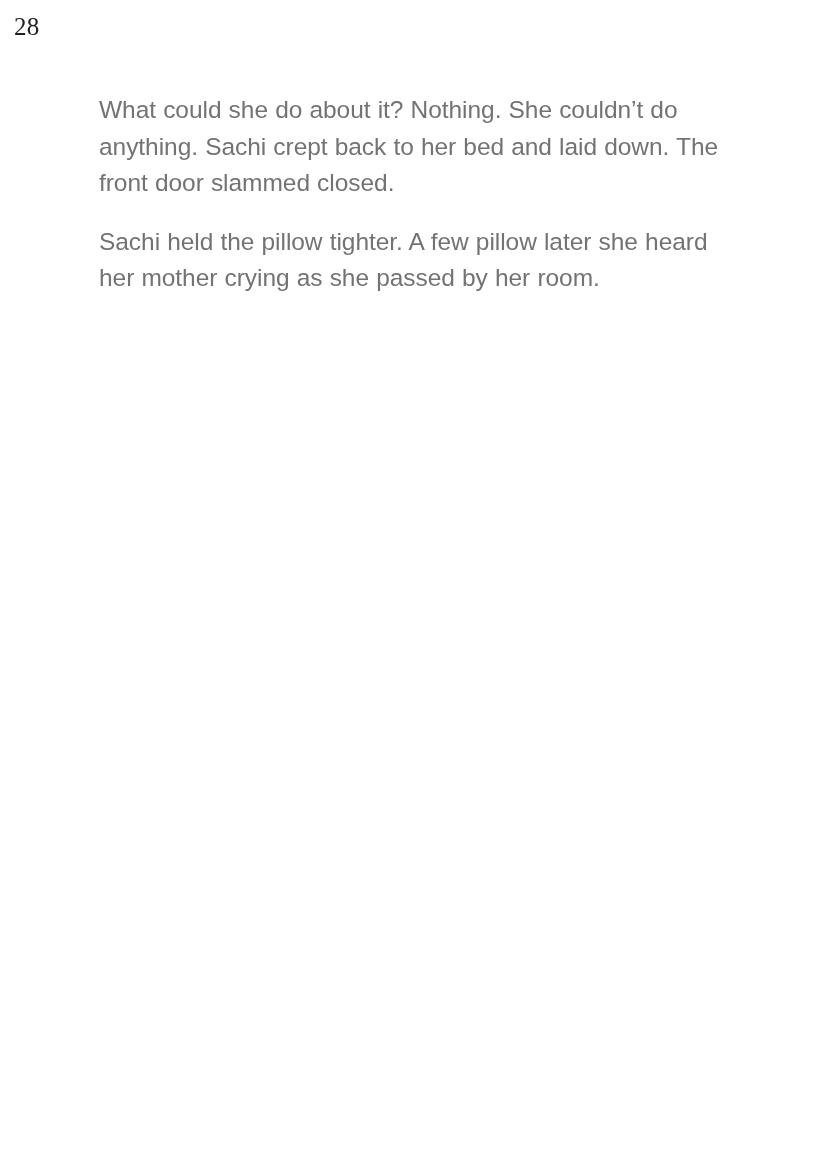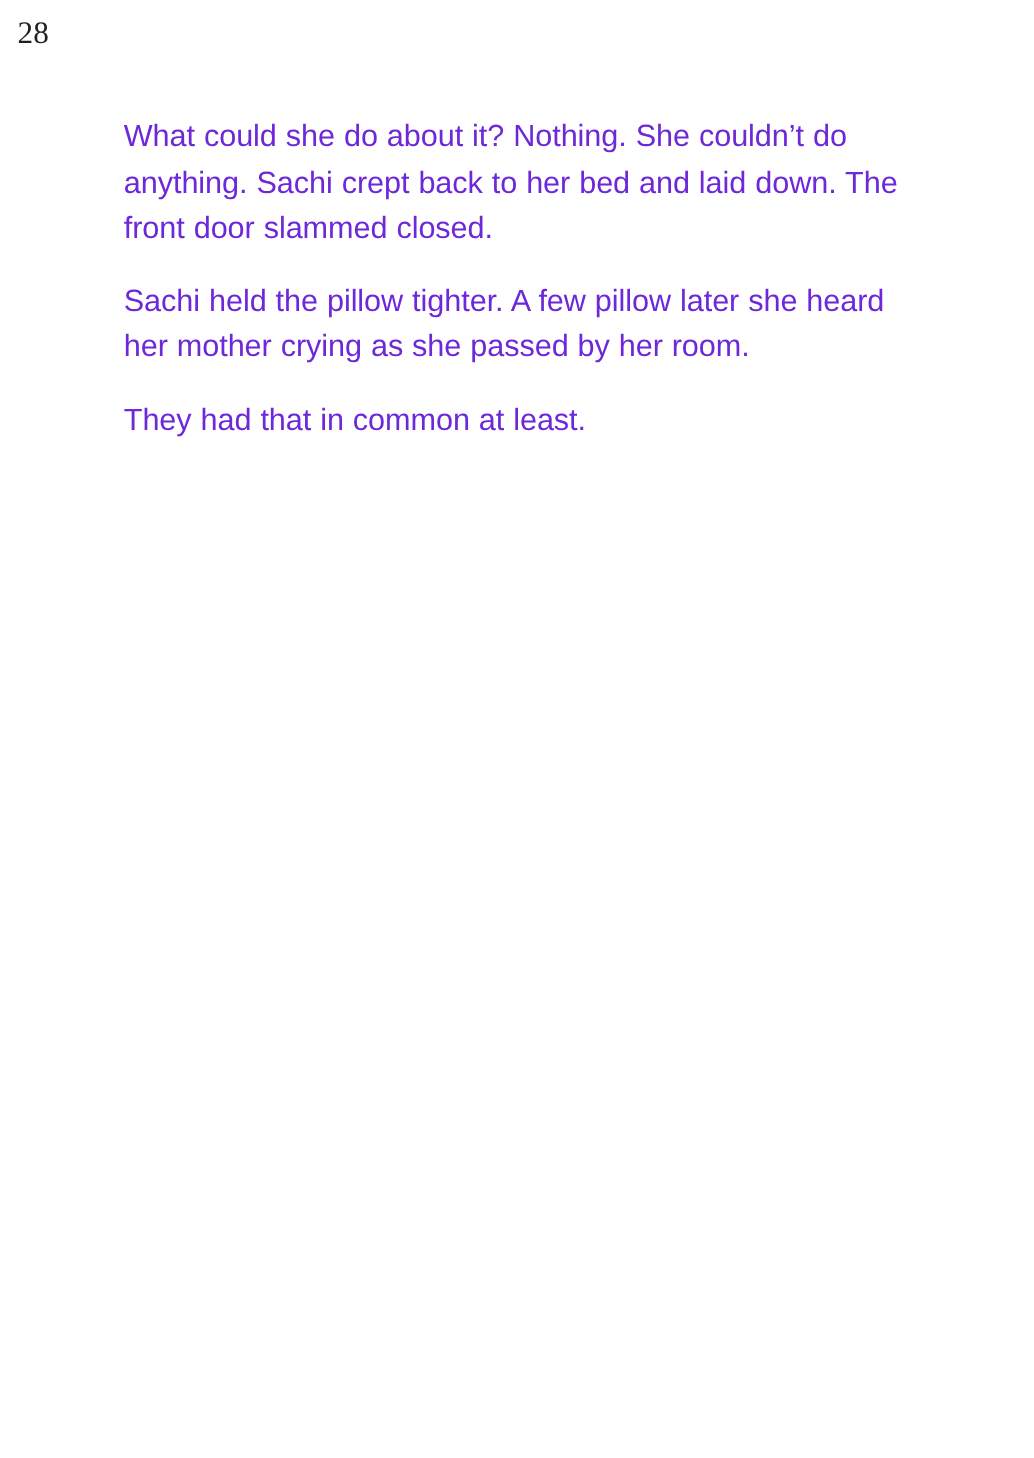"What could she do about" .paragraph { color: #6d28d9 -> #737373 }
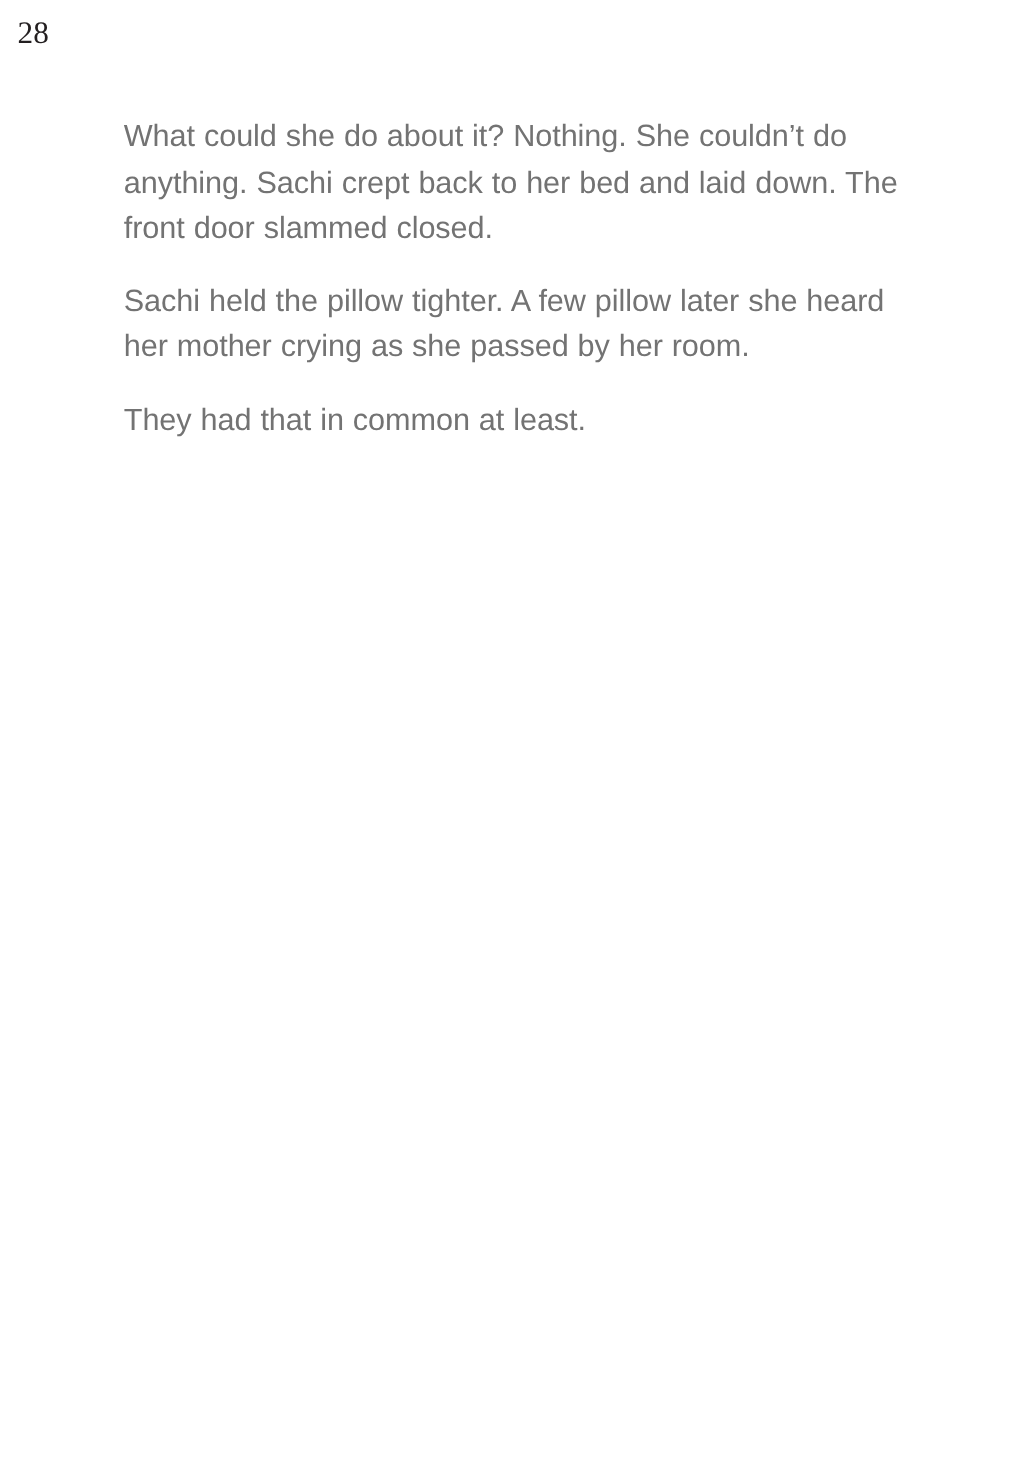"They had that in common" p.paragraph { html: <p>They had that in common at least.</p> -> none }
